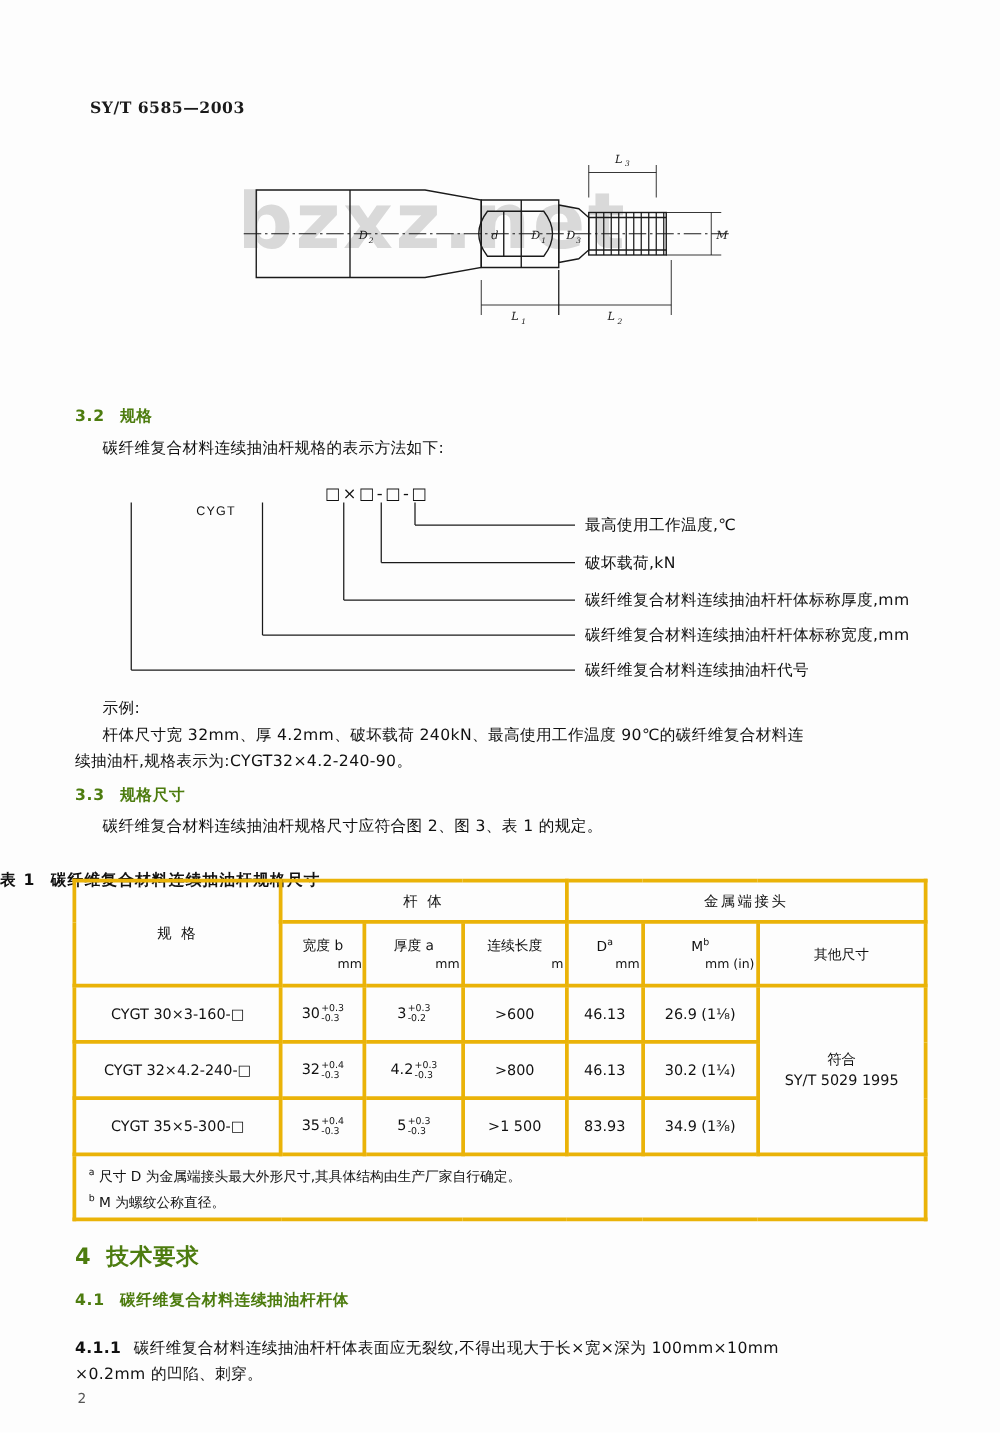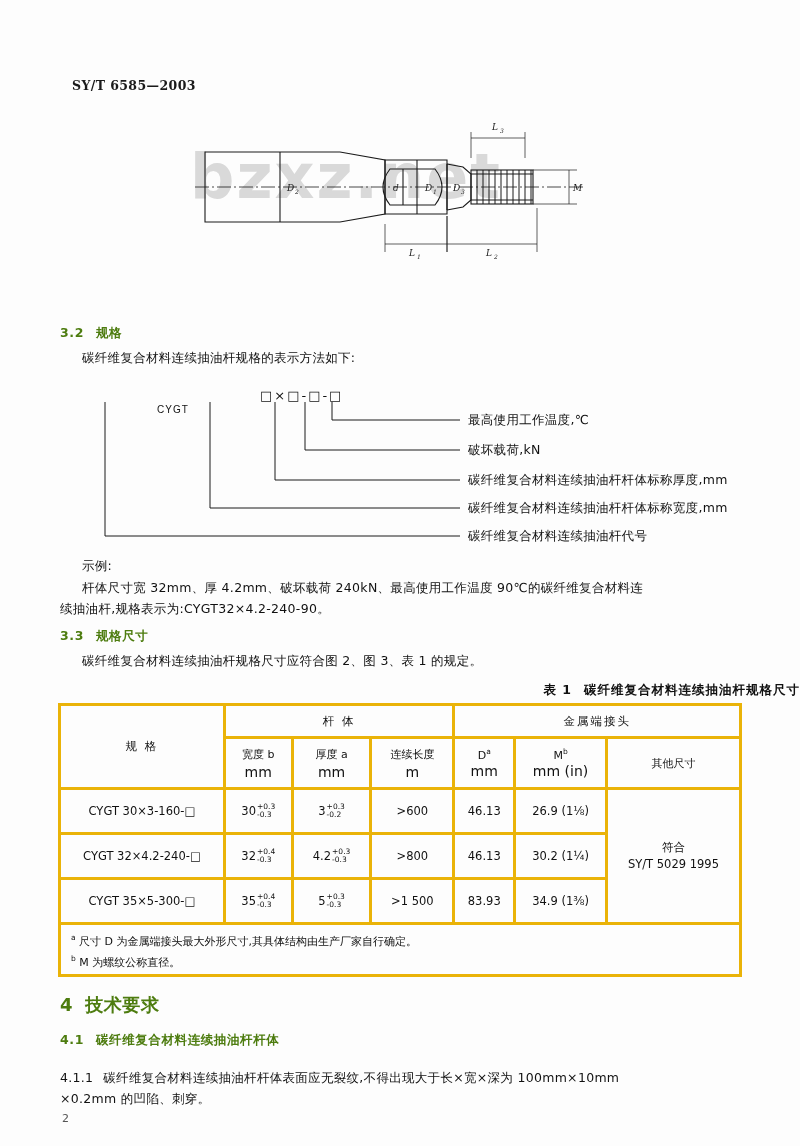"表 1 碳纤维复合材料连续抽油杆规格尺寸" .tbl-caption { text-align: right -> left; top: 682px -> 696px }
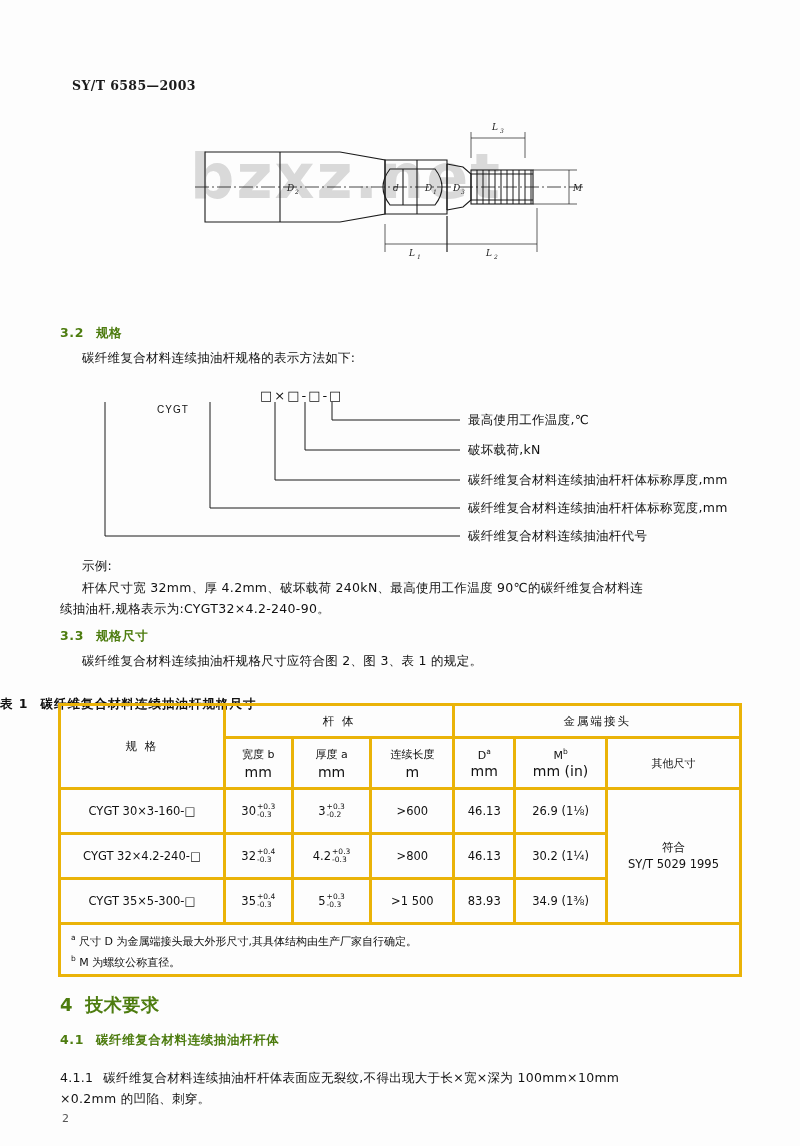"mm" .unit { font-size: 14px -> 10px; text-align: none -> right }
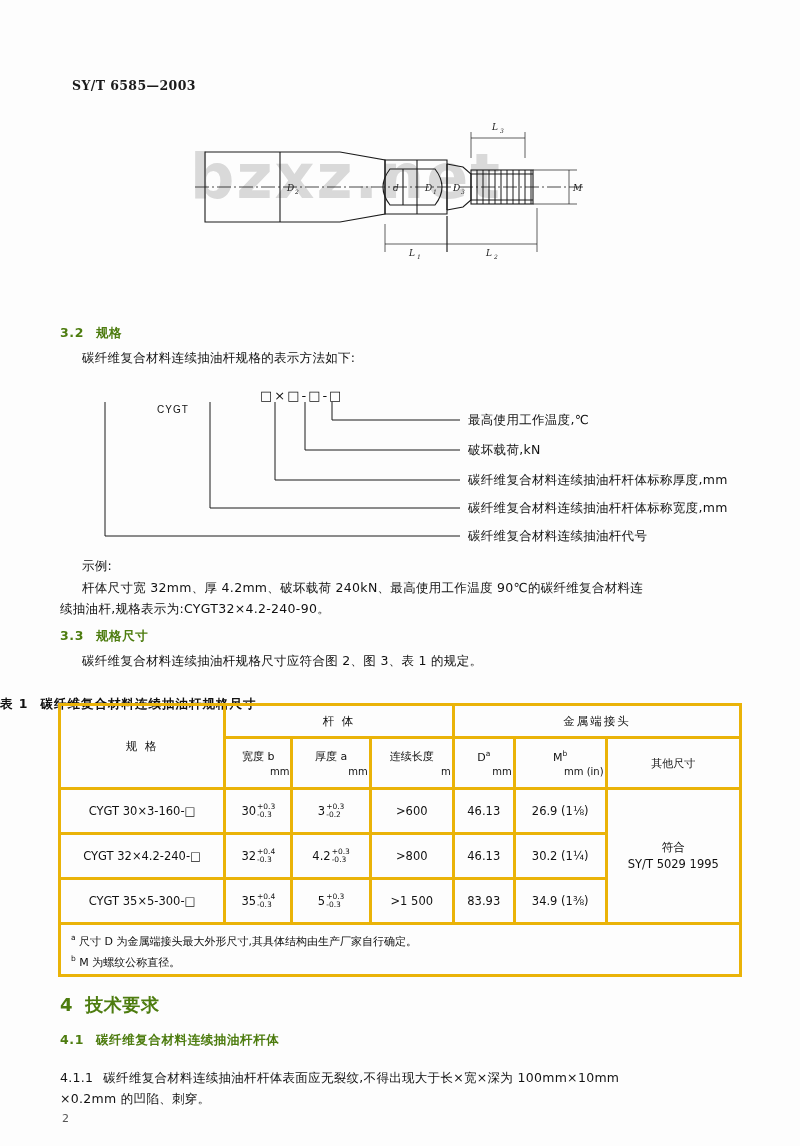"4.1.1" span { font-weight: 400 -> 700 }
